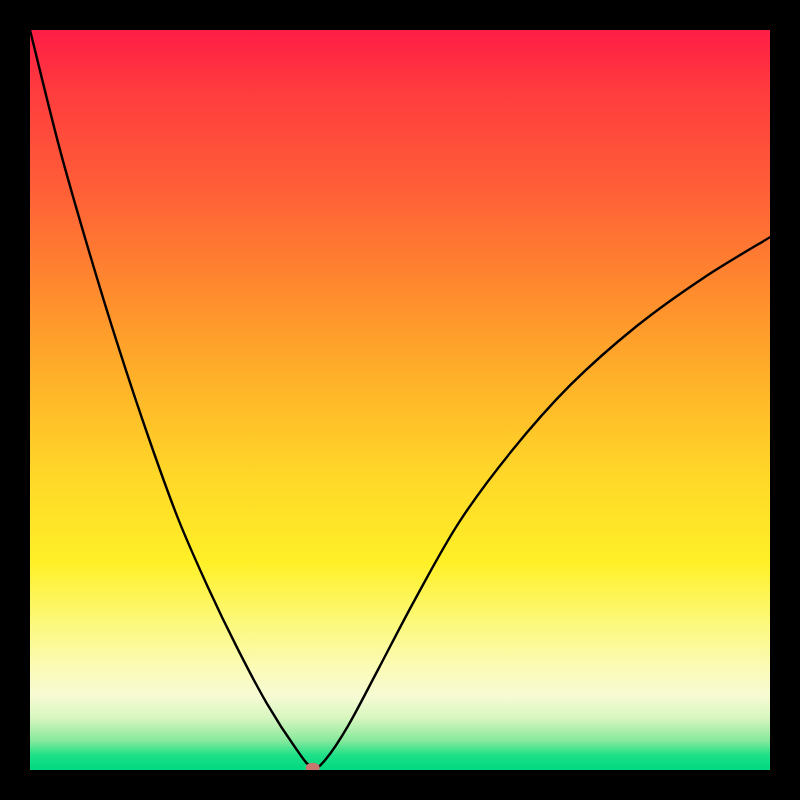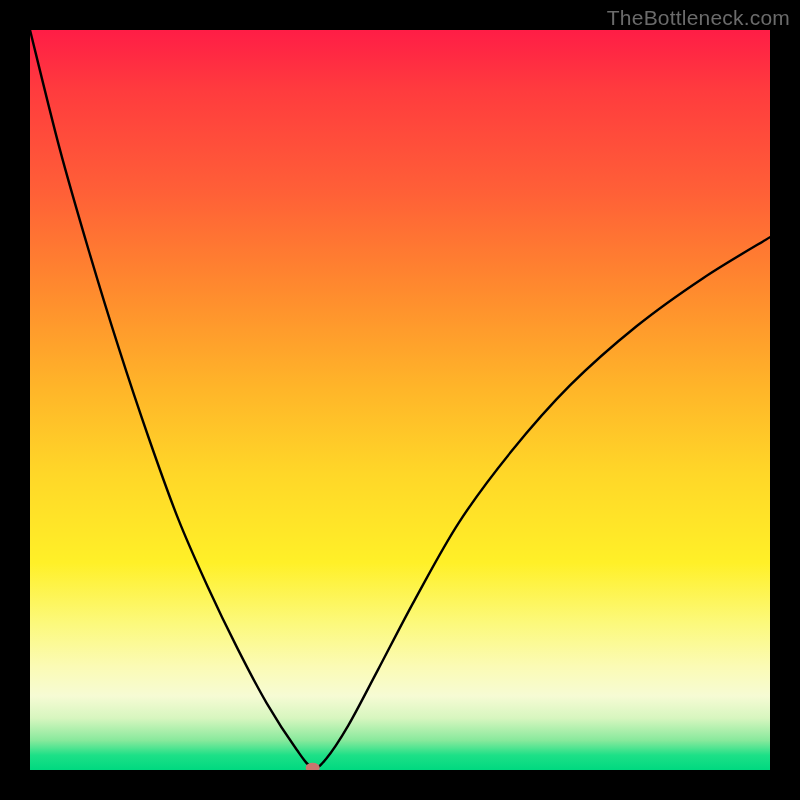"TheBottleneck.com" div.watermark { html: <div>TheBottleneck.com</div> -> none }
